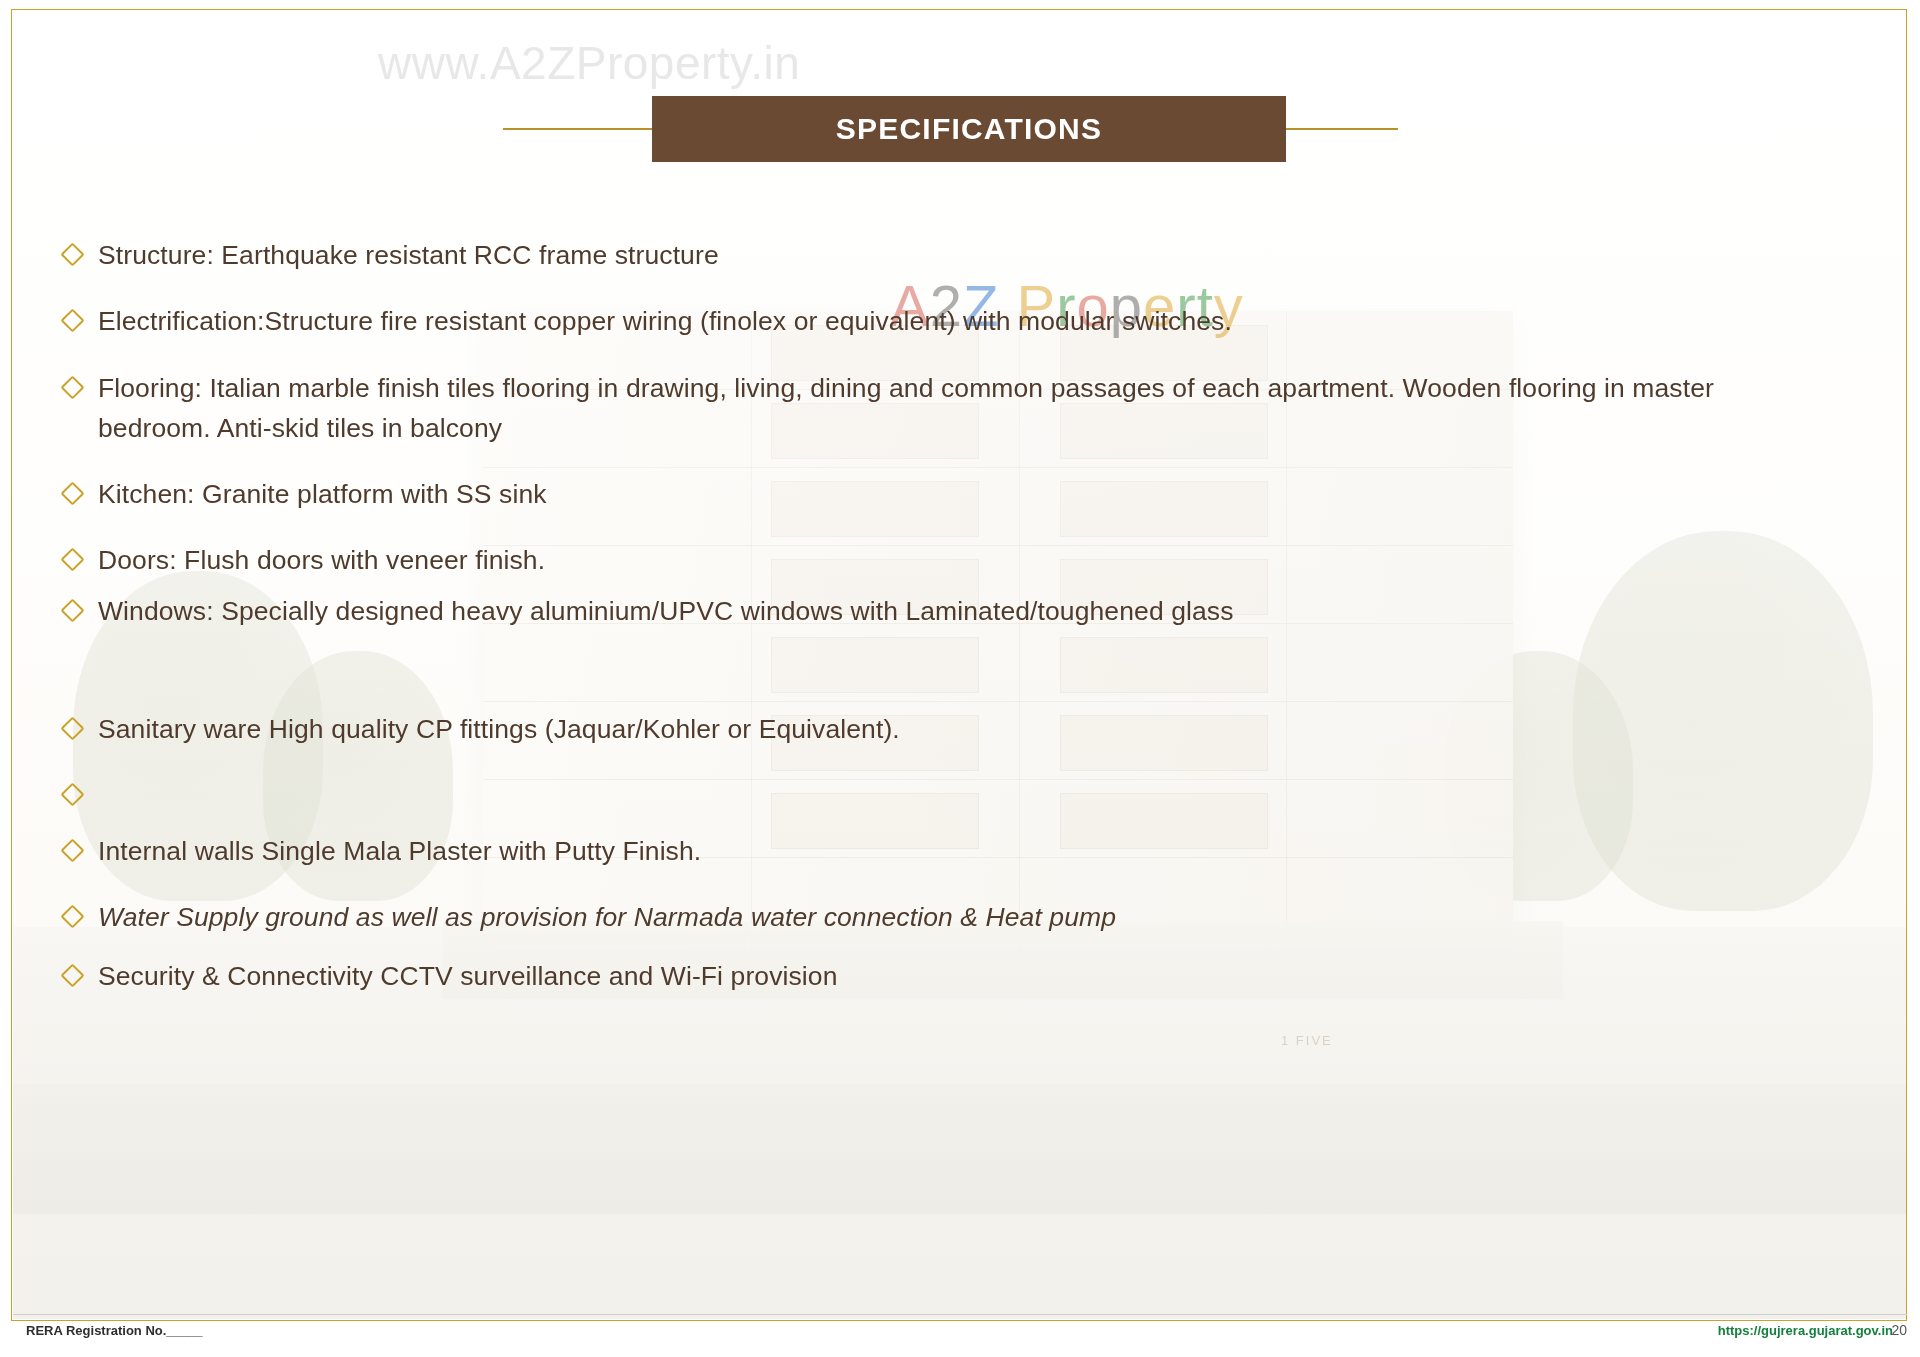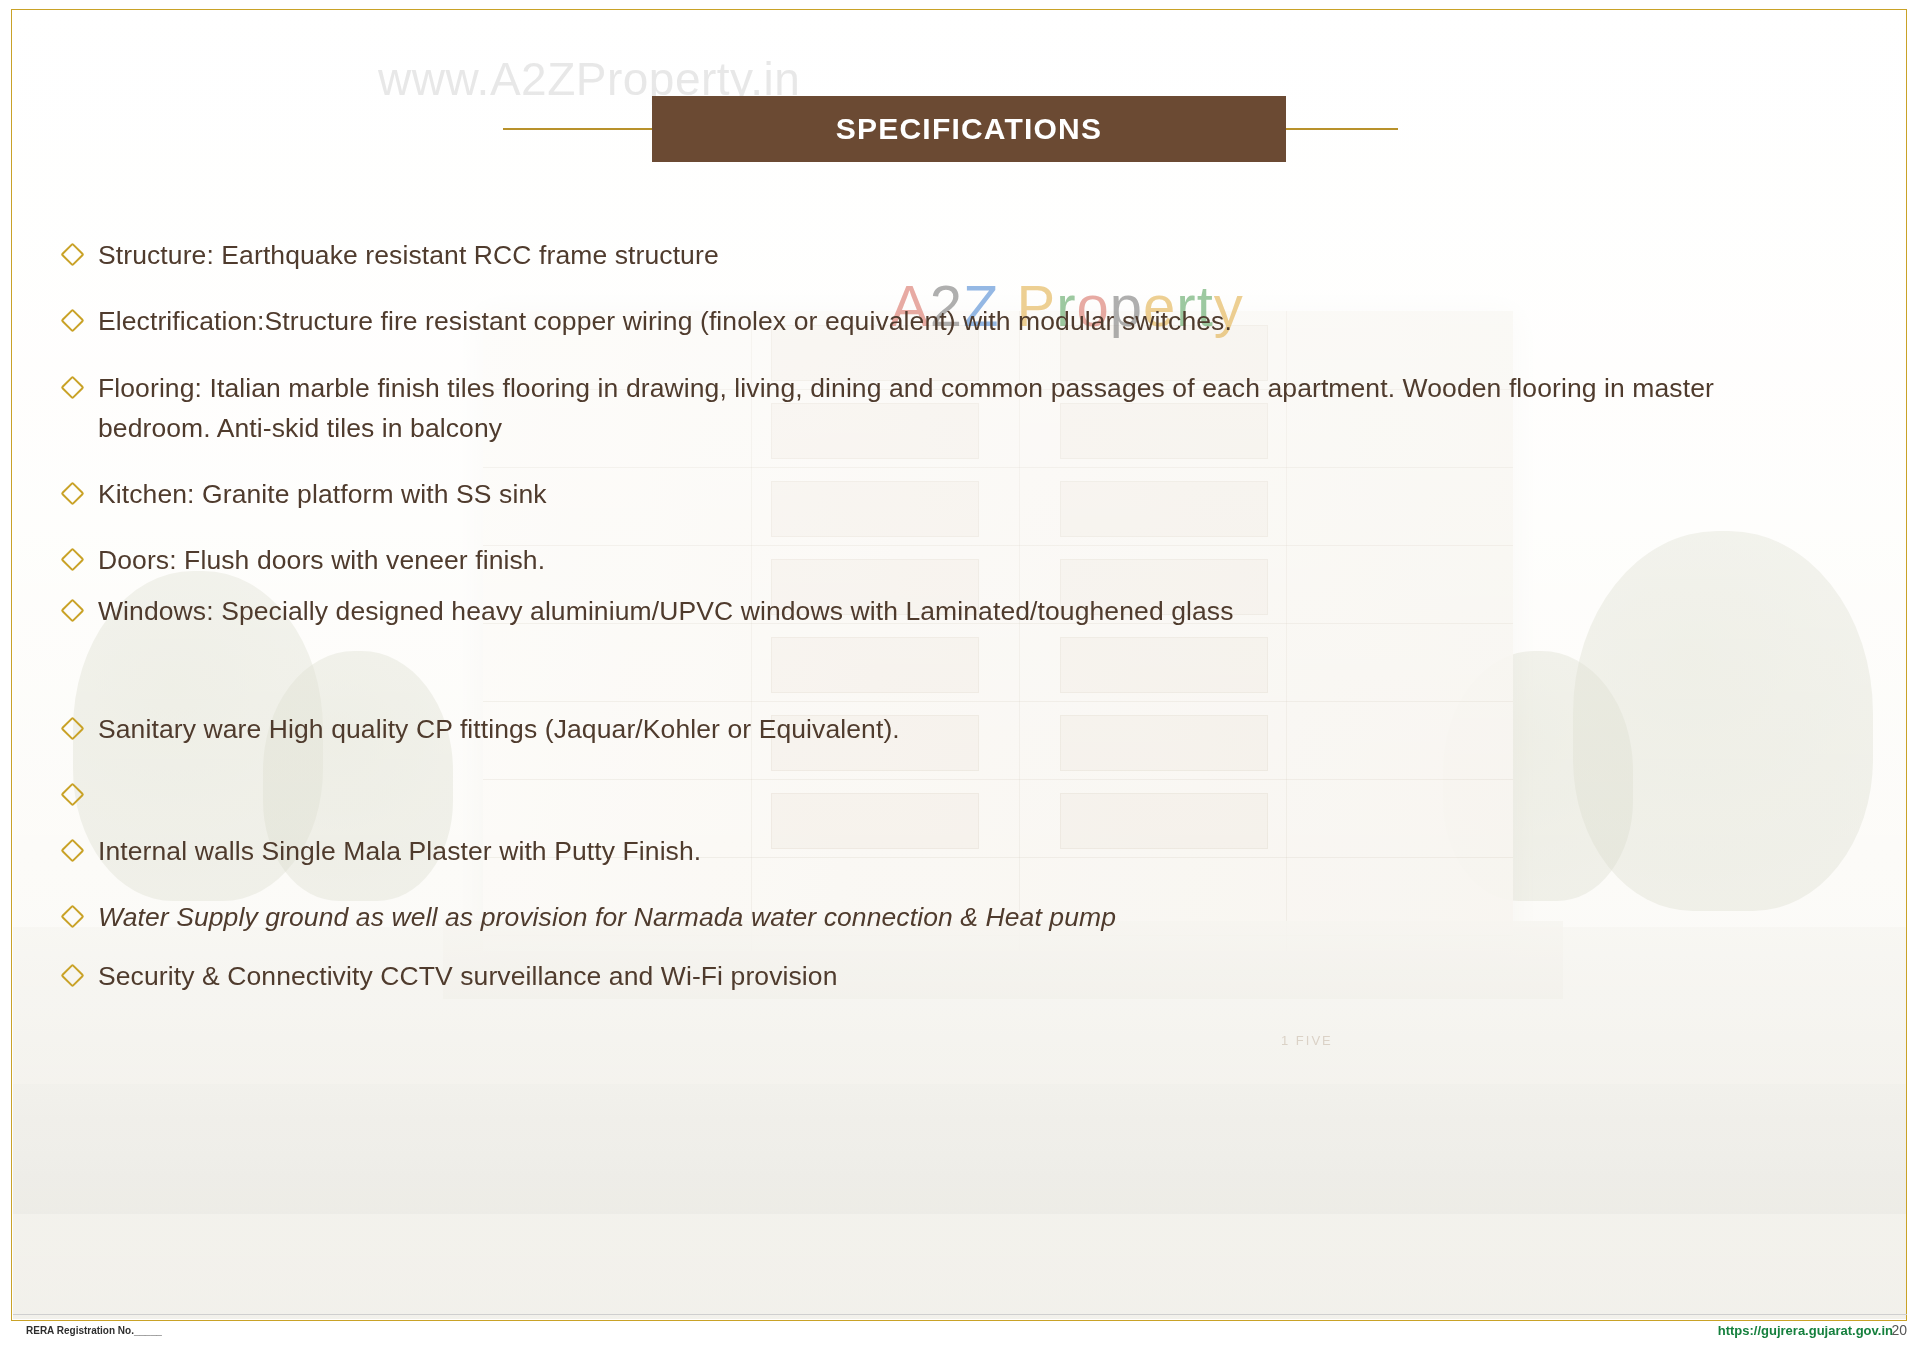"www.A2ZProperty.in" .wm-top { top: 52px -> 36px }
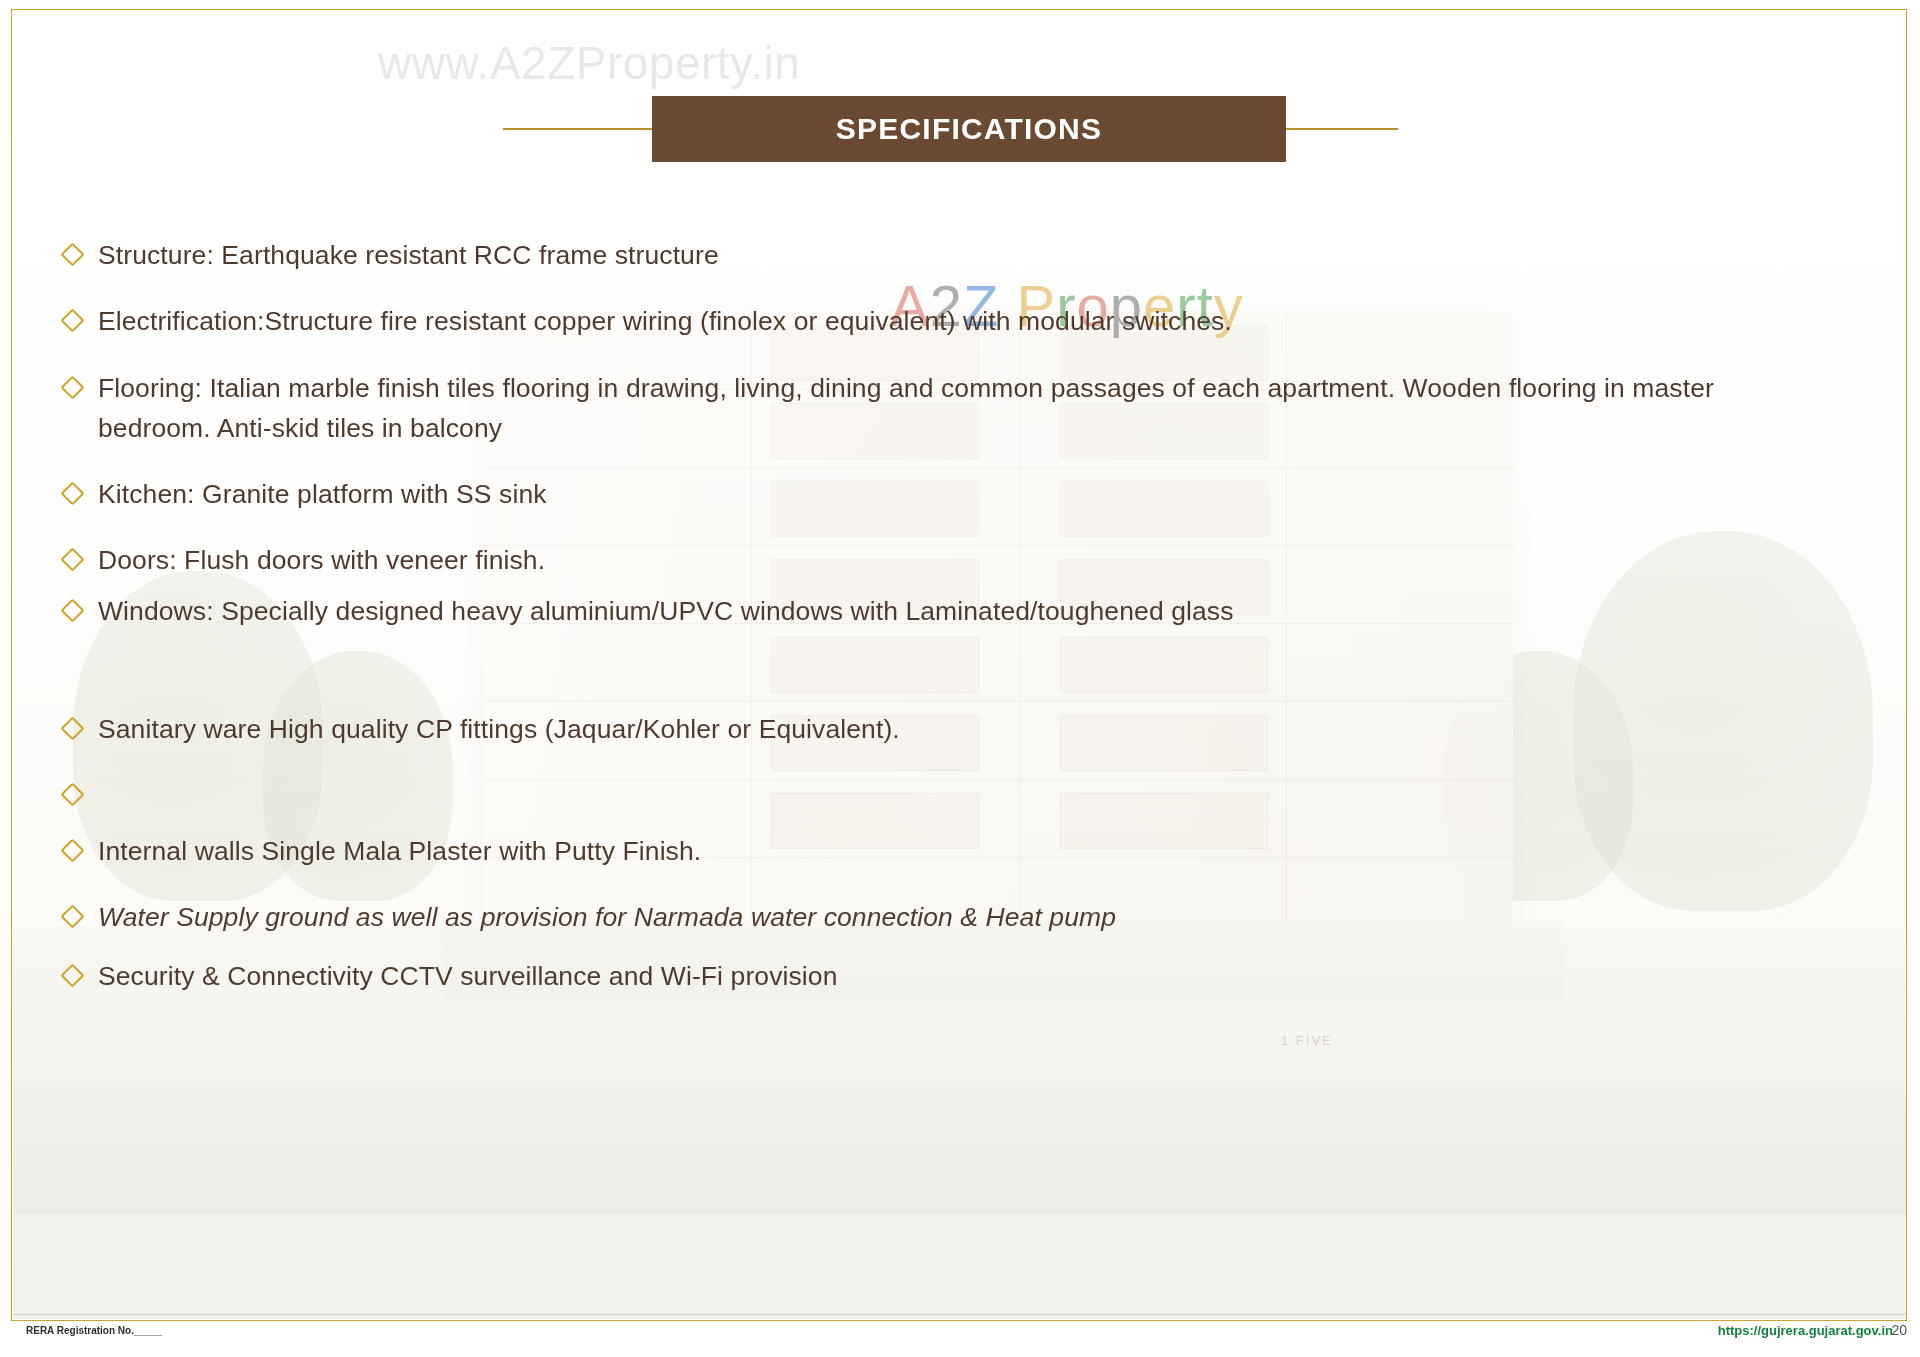"RERA Registration No._____" .footer .rera { font-size: 10px -> 13px }
